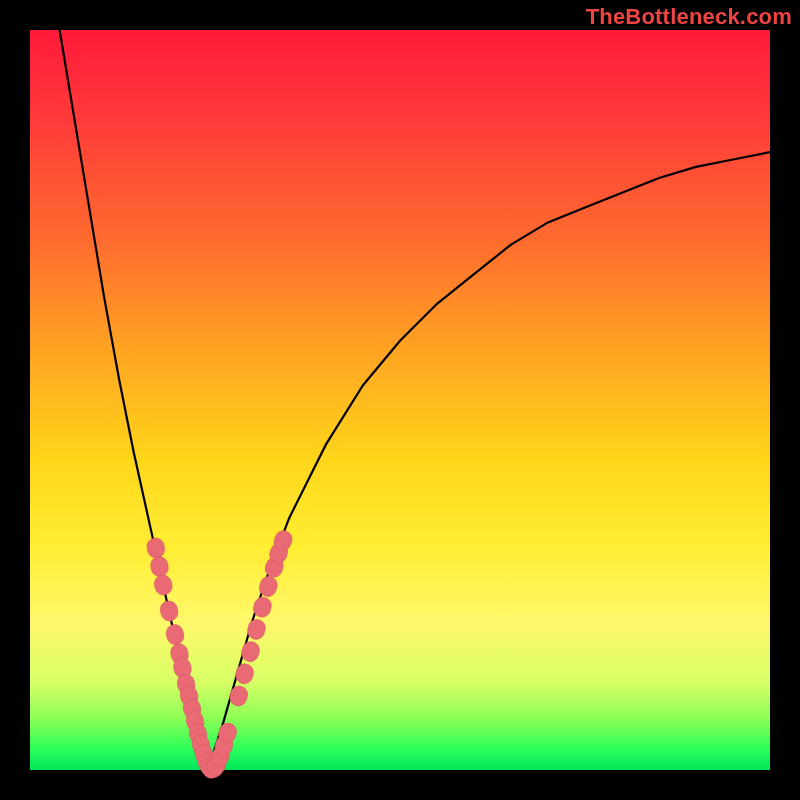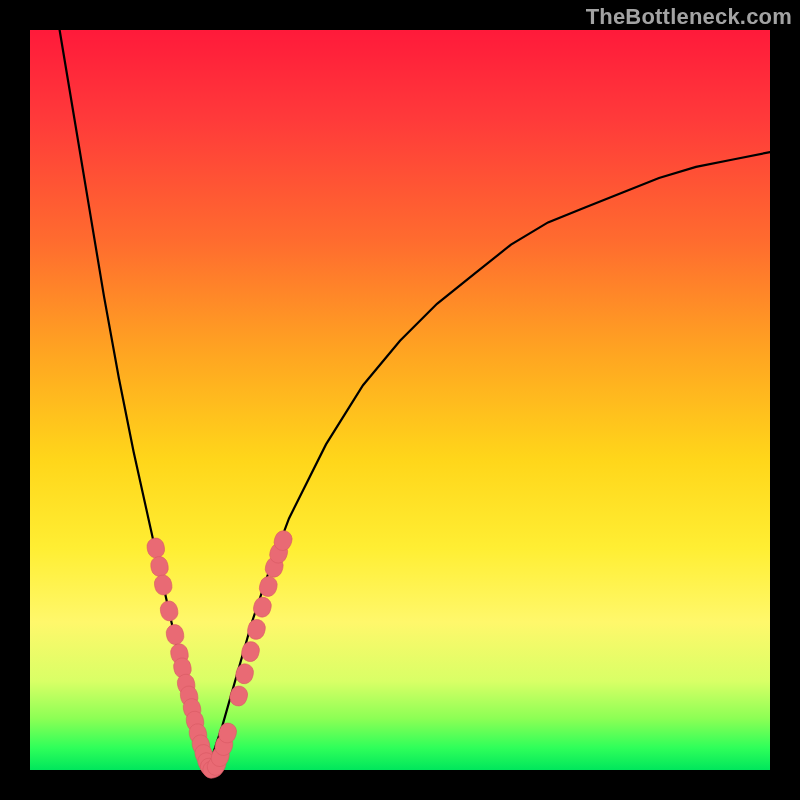"TheBottleneck.com" .watermark { color: #a3a3a3 -> #ef4444 }
